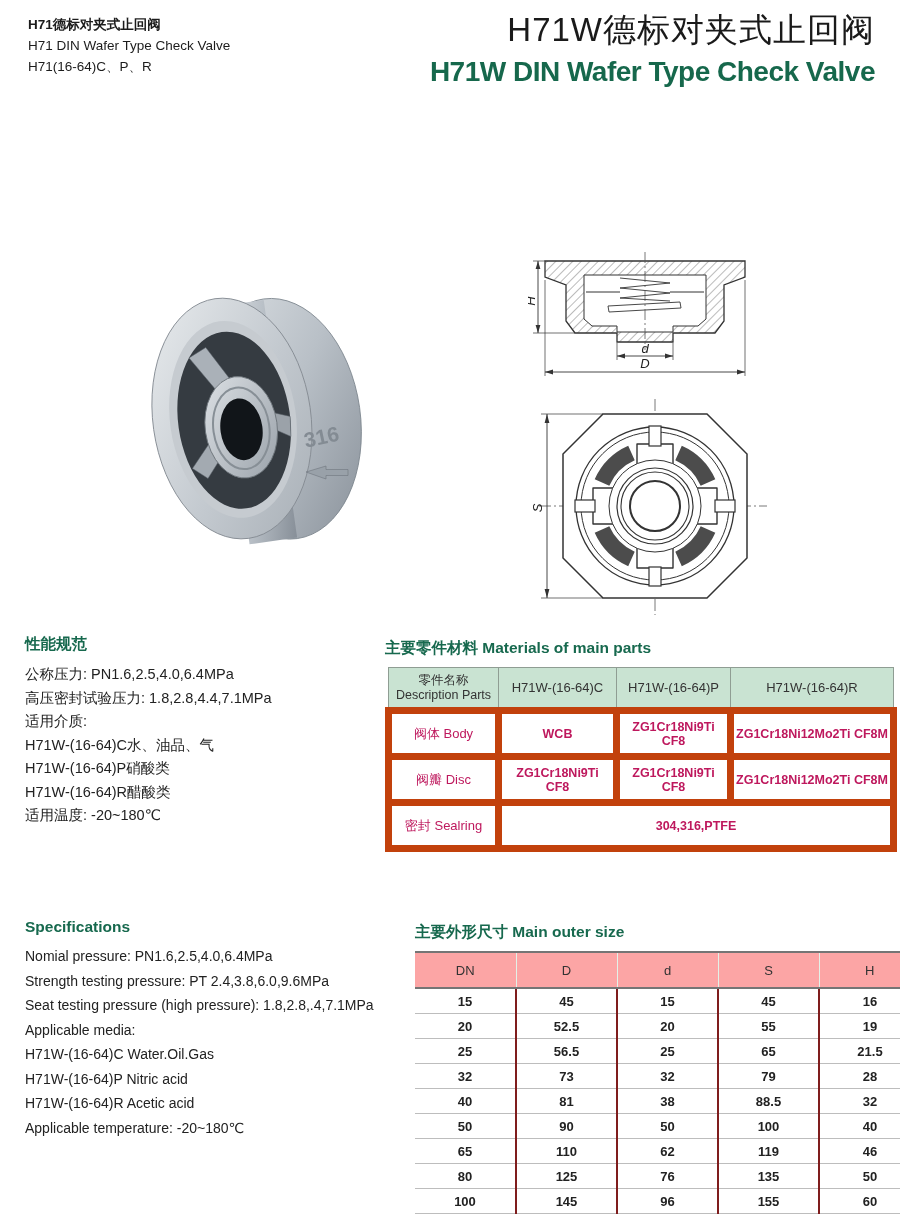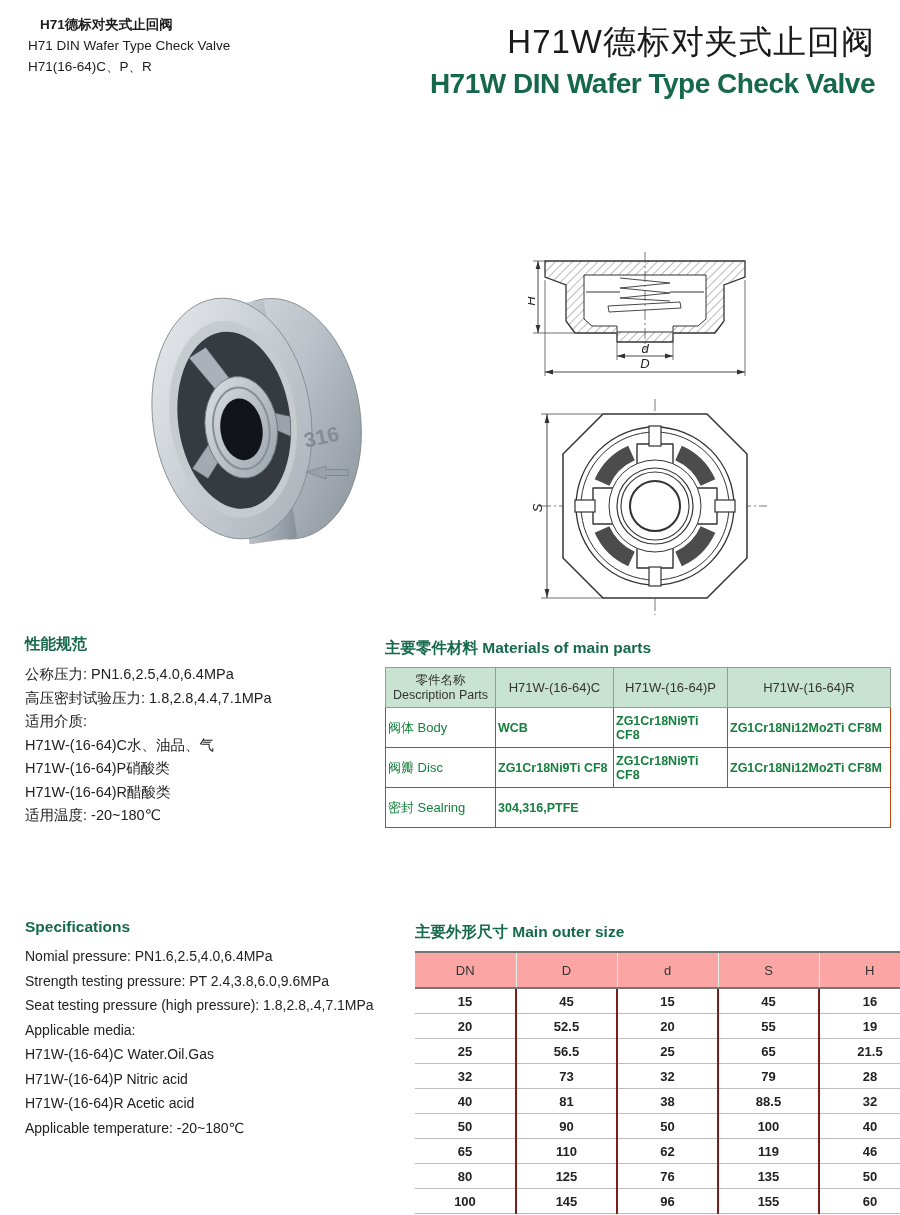"H71德标对夹式止回阀" .top-left .tl1 { margin-left: 12px -> none }
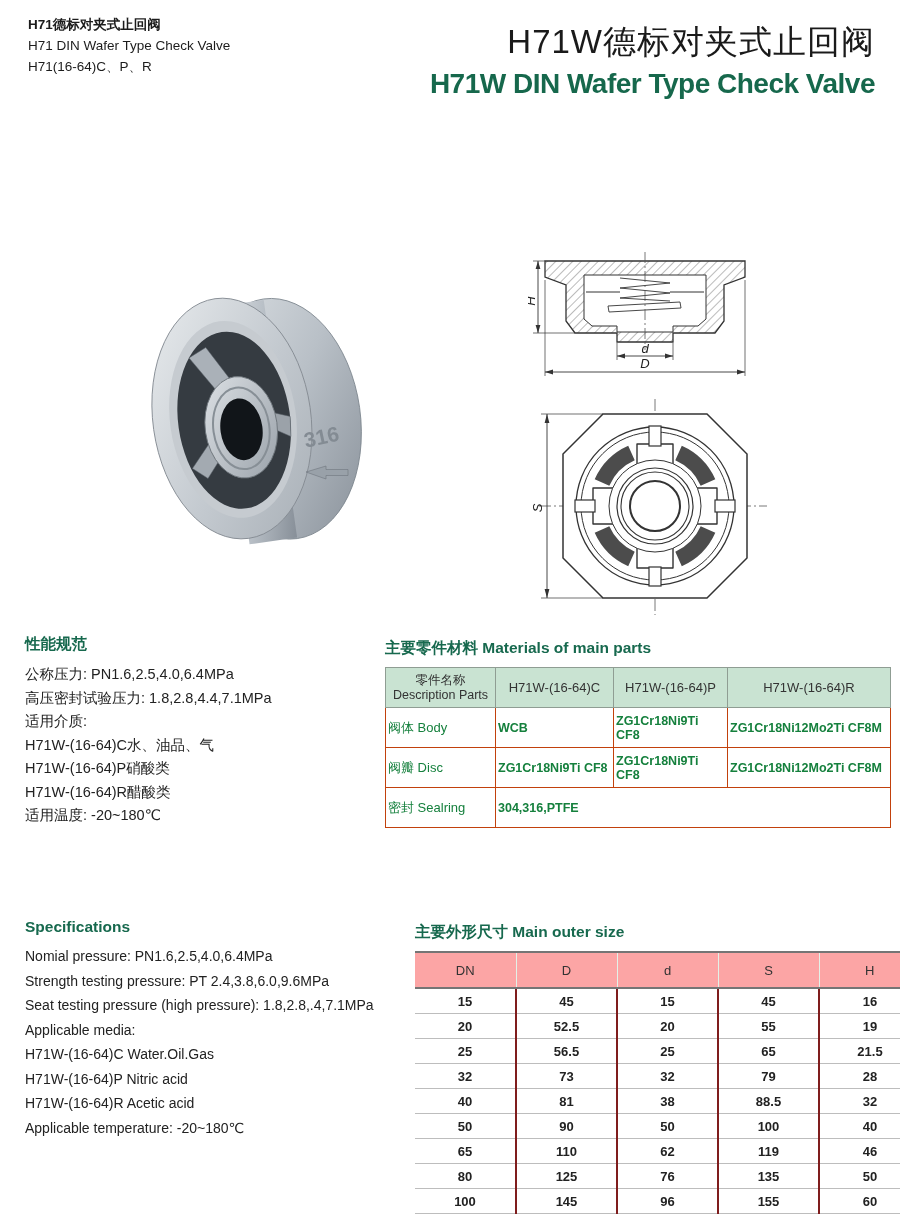"H71W德标对夹式止回阀" .top-right { top: 20px -> 8px }
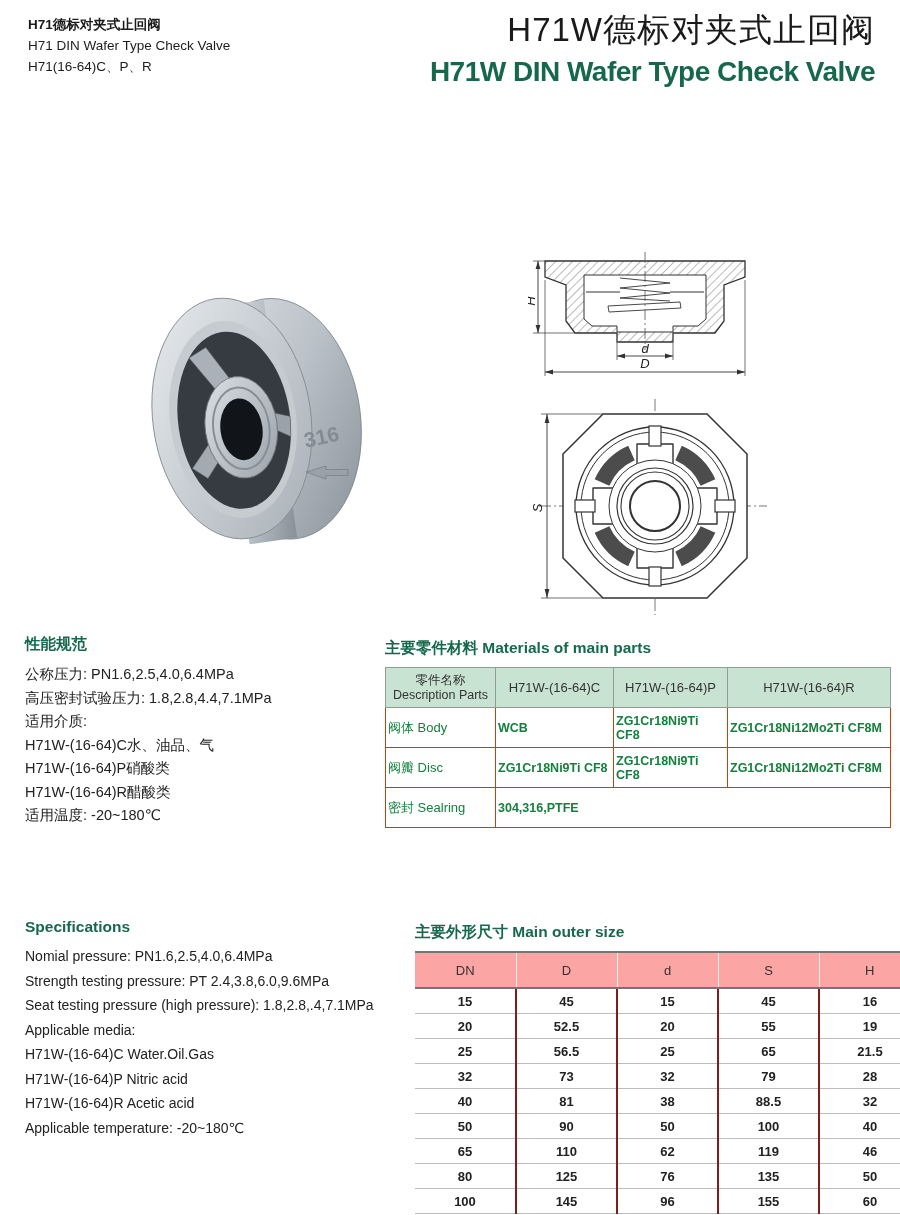"阀体 Body" .mat-table td { border: 1px solid #c2410c -> 7px solid #c2410c; color: #15803d -> #be185d; text-align: left -> center }
